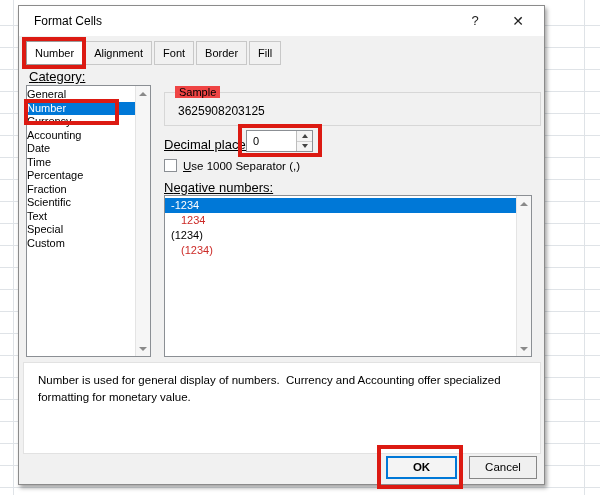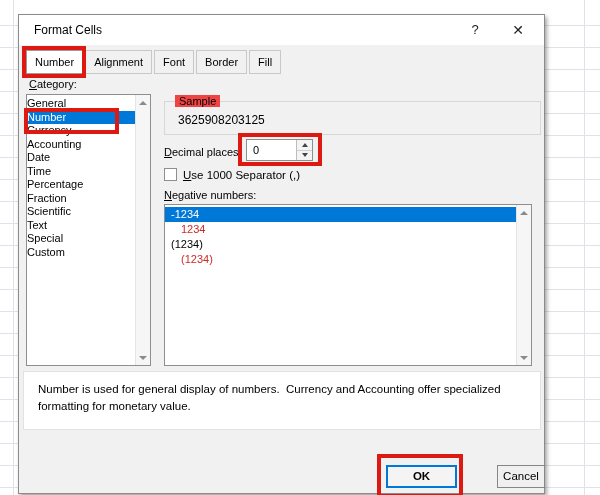"Format Cells" .dialog { top: 14px -> 5px }
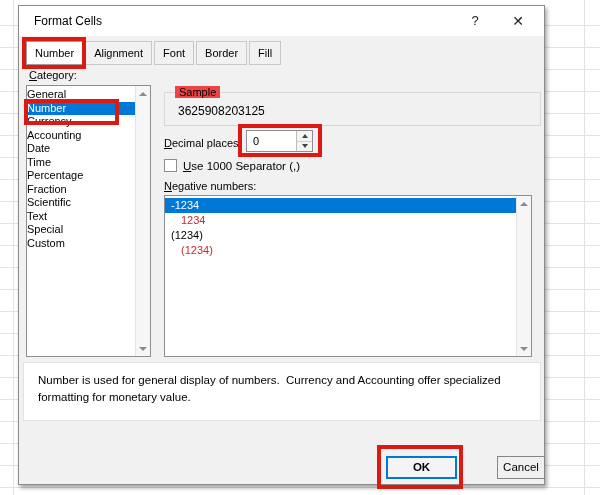"Category:" .lbl { font-size: 11px -> 13px; text-decoration: none -> underline }
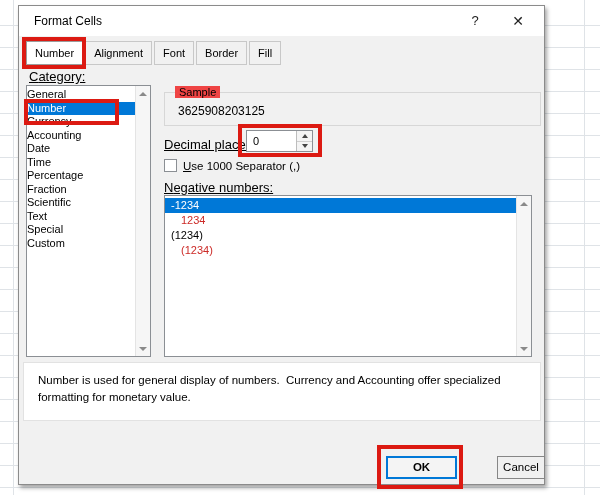"Number is used for general" .desc { height: 59px -> 92px }
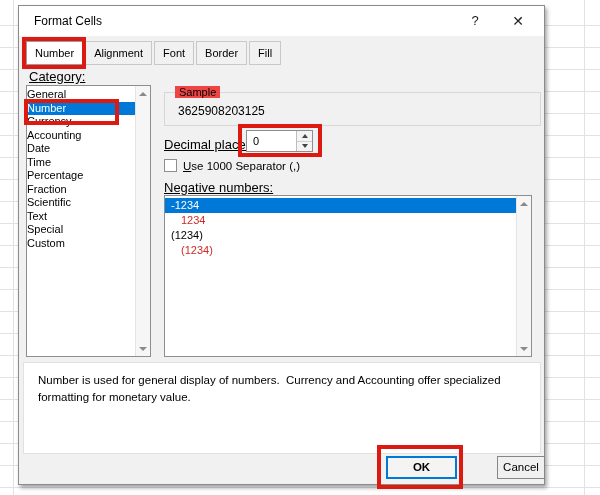"Cancel" .btn-cancel { margin-left: 28px -> none; width: 48px -> 68px }
